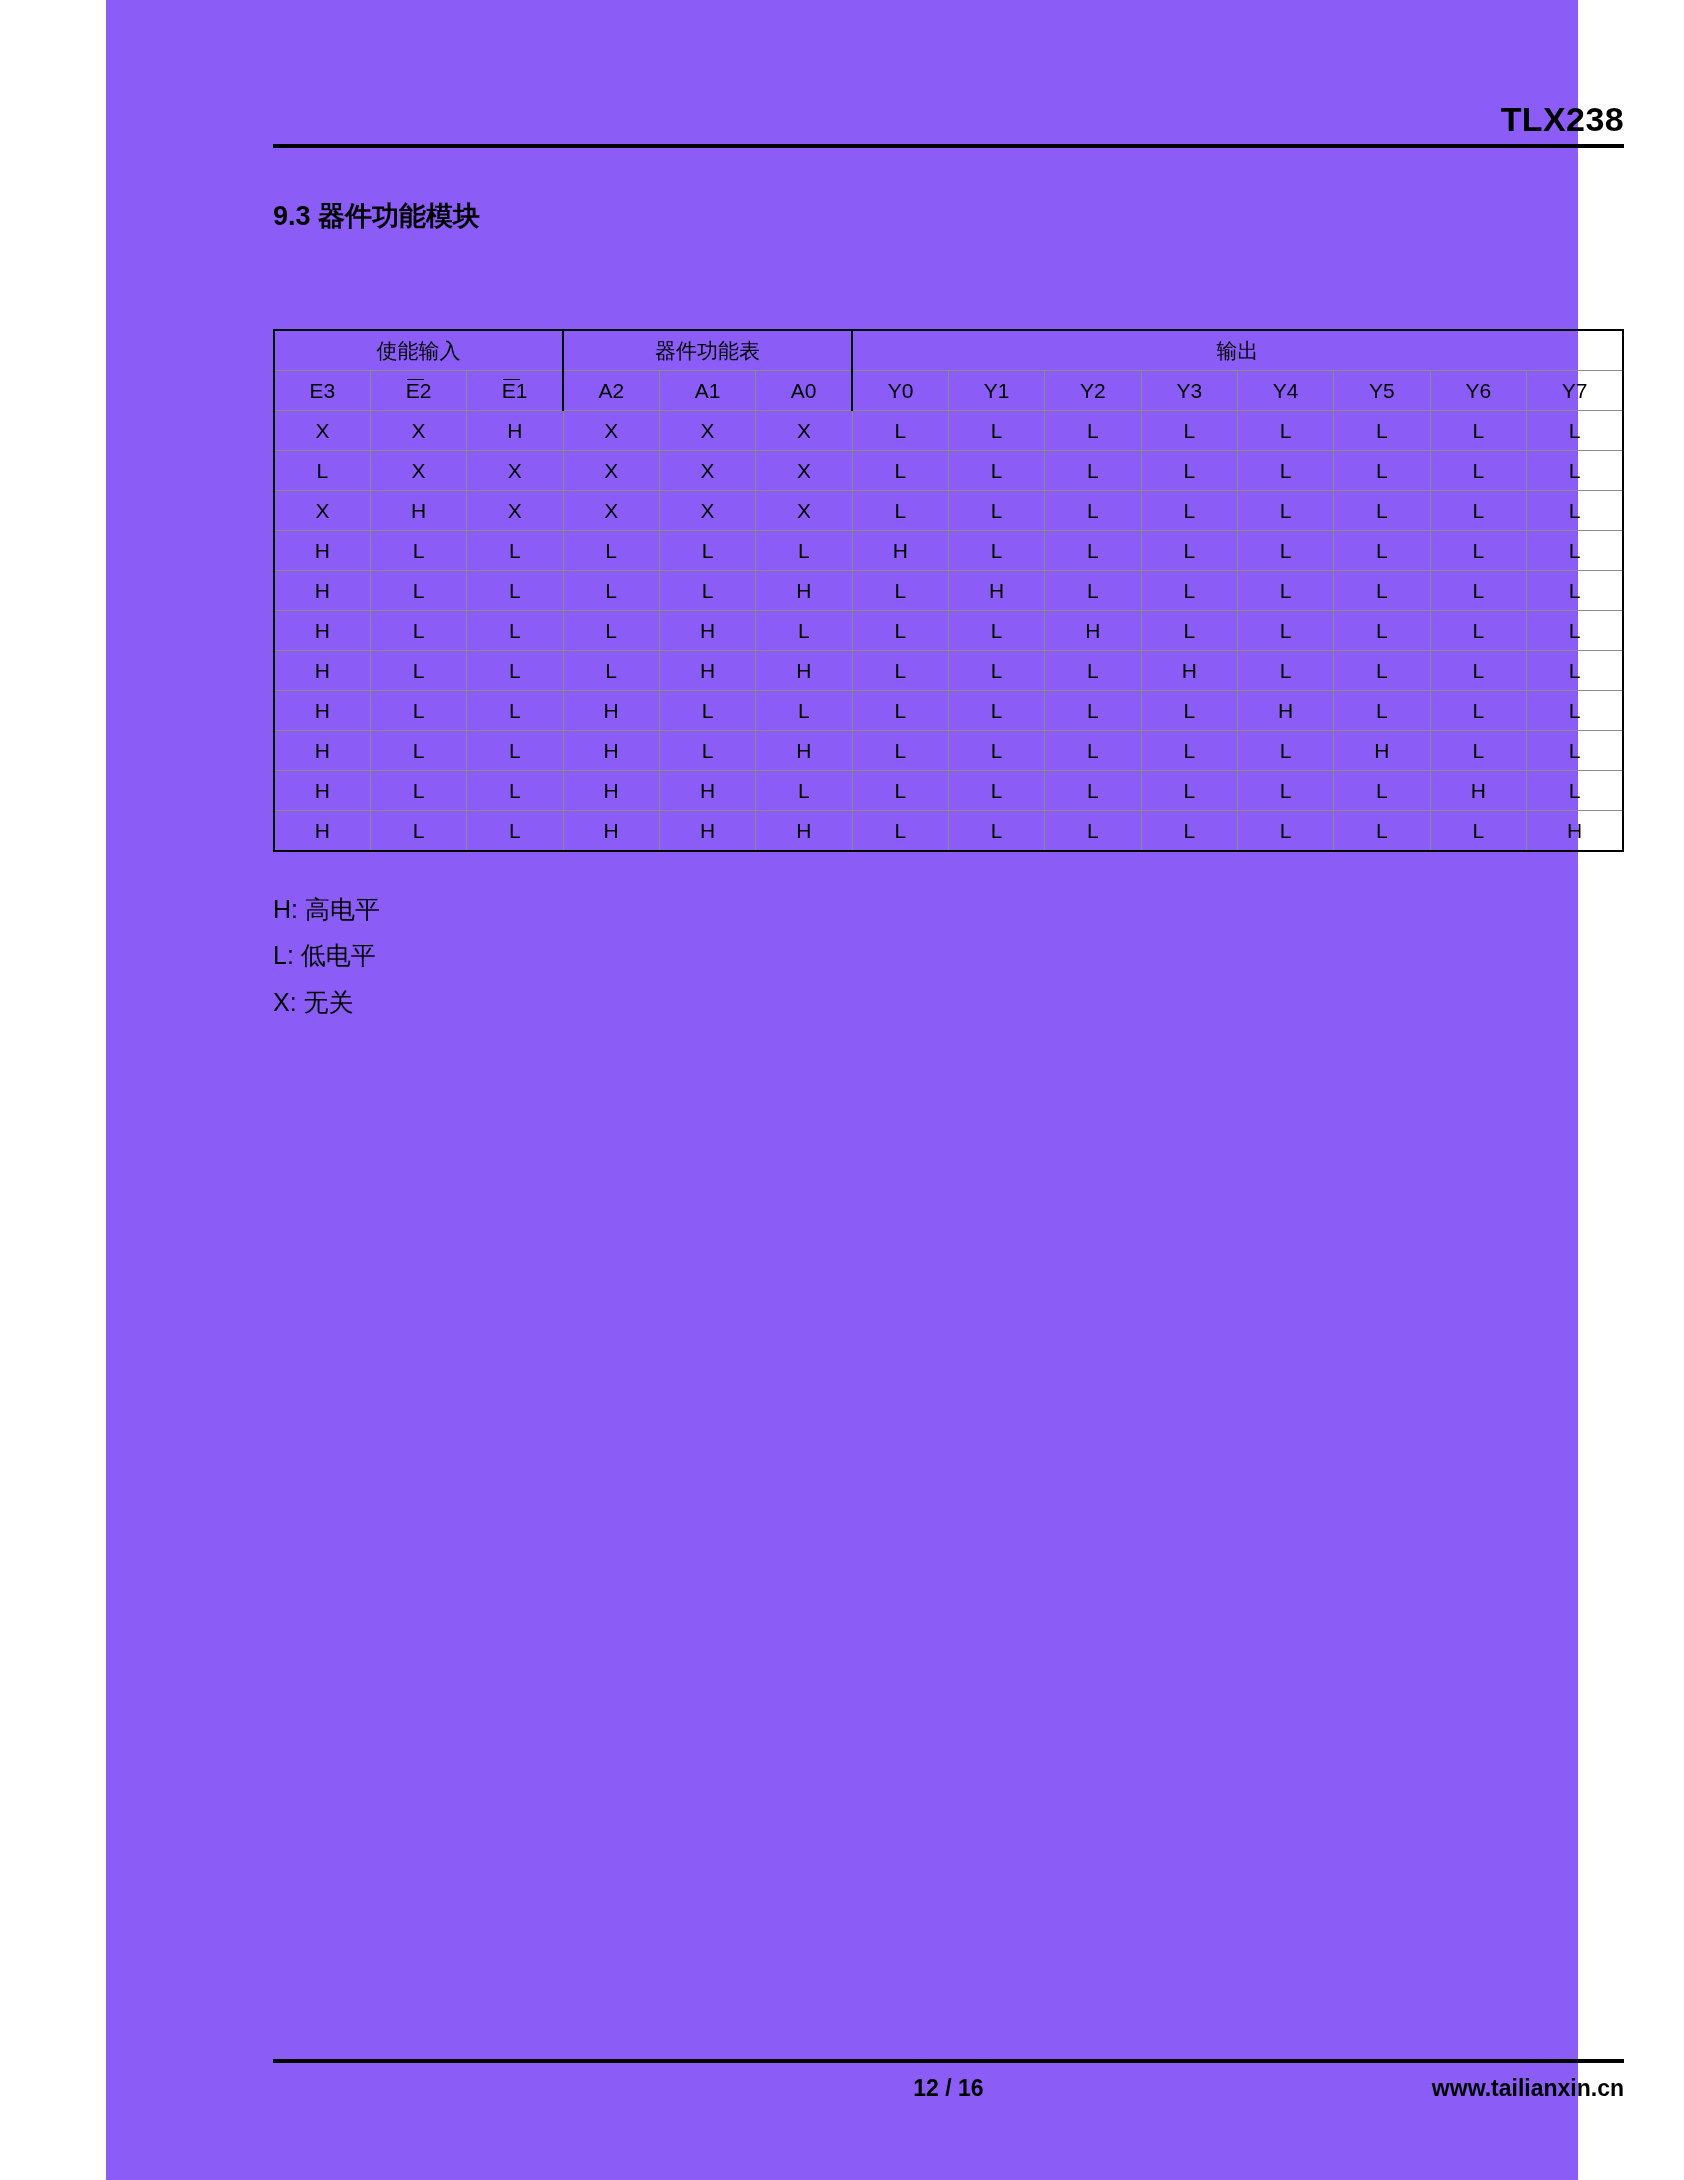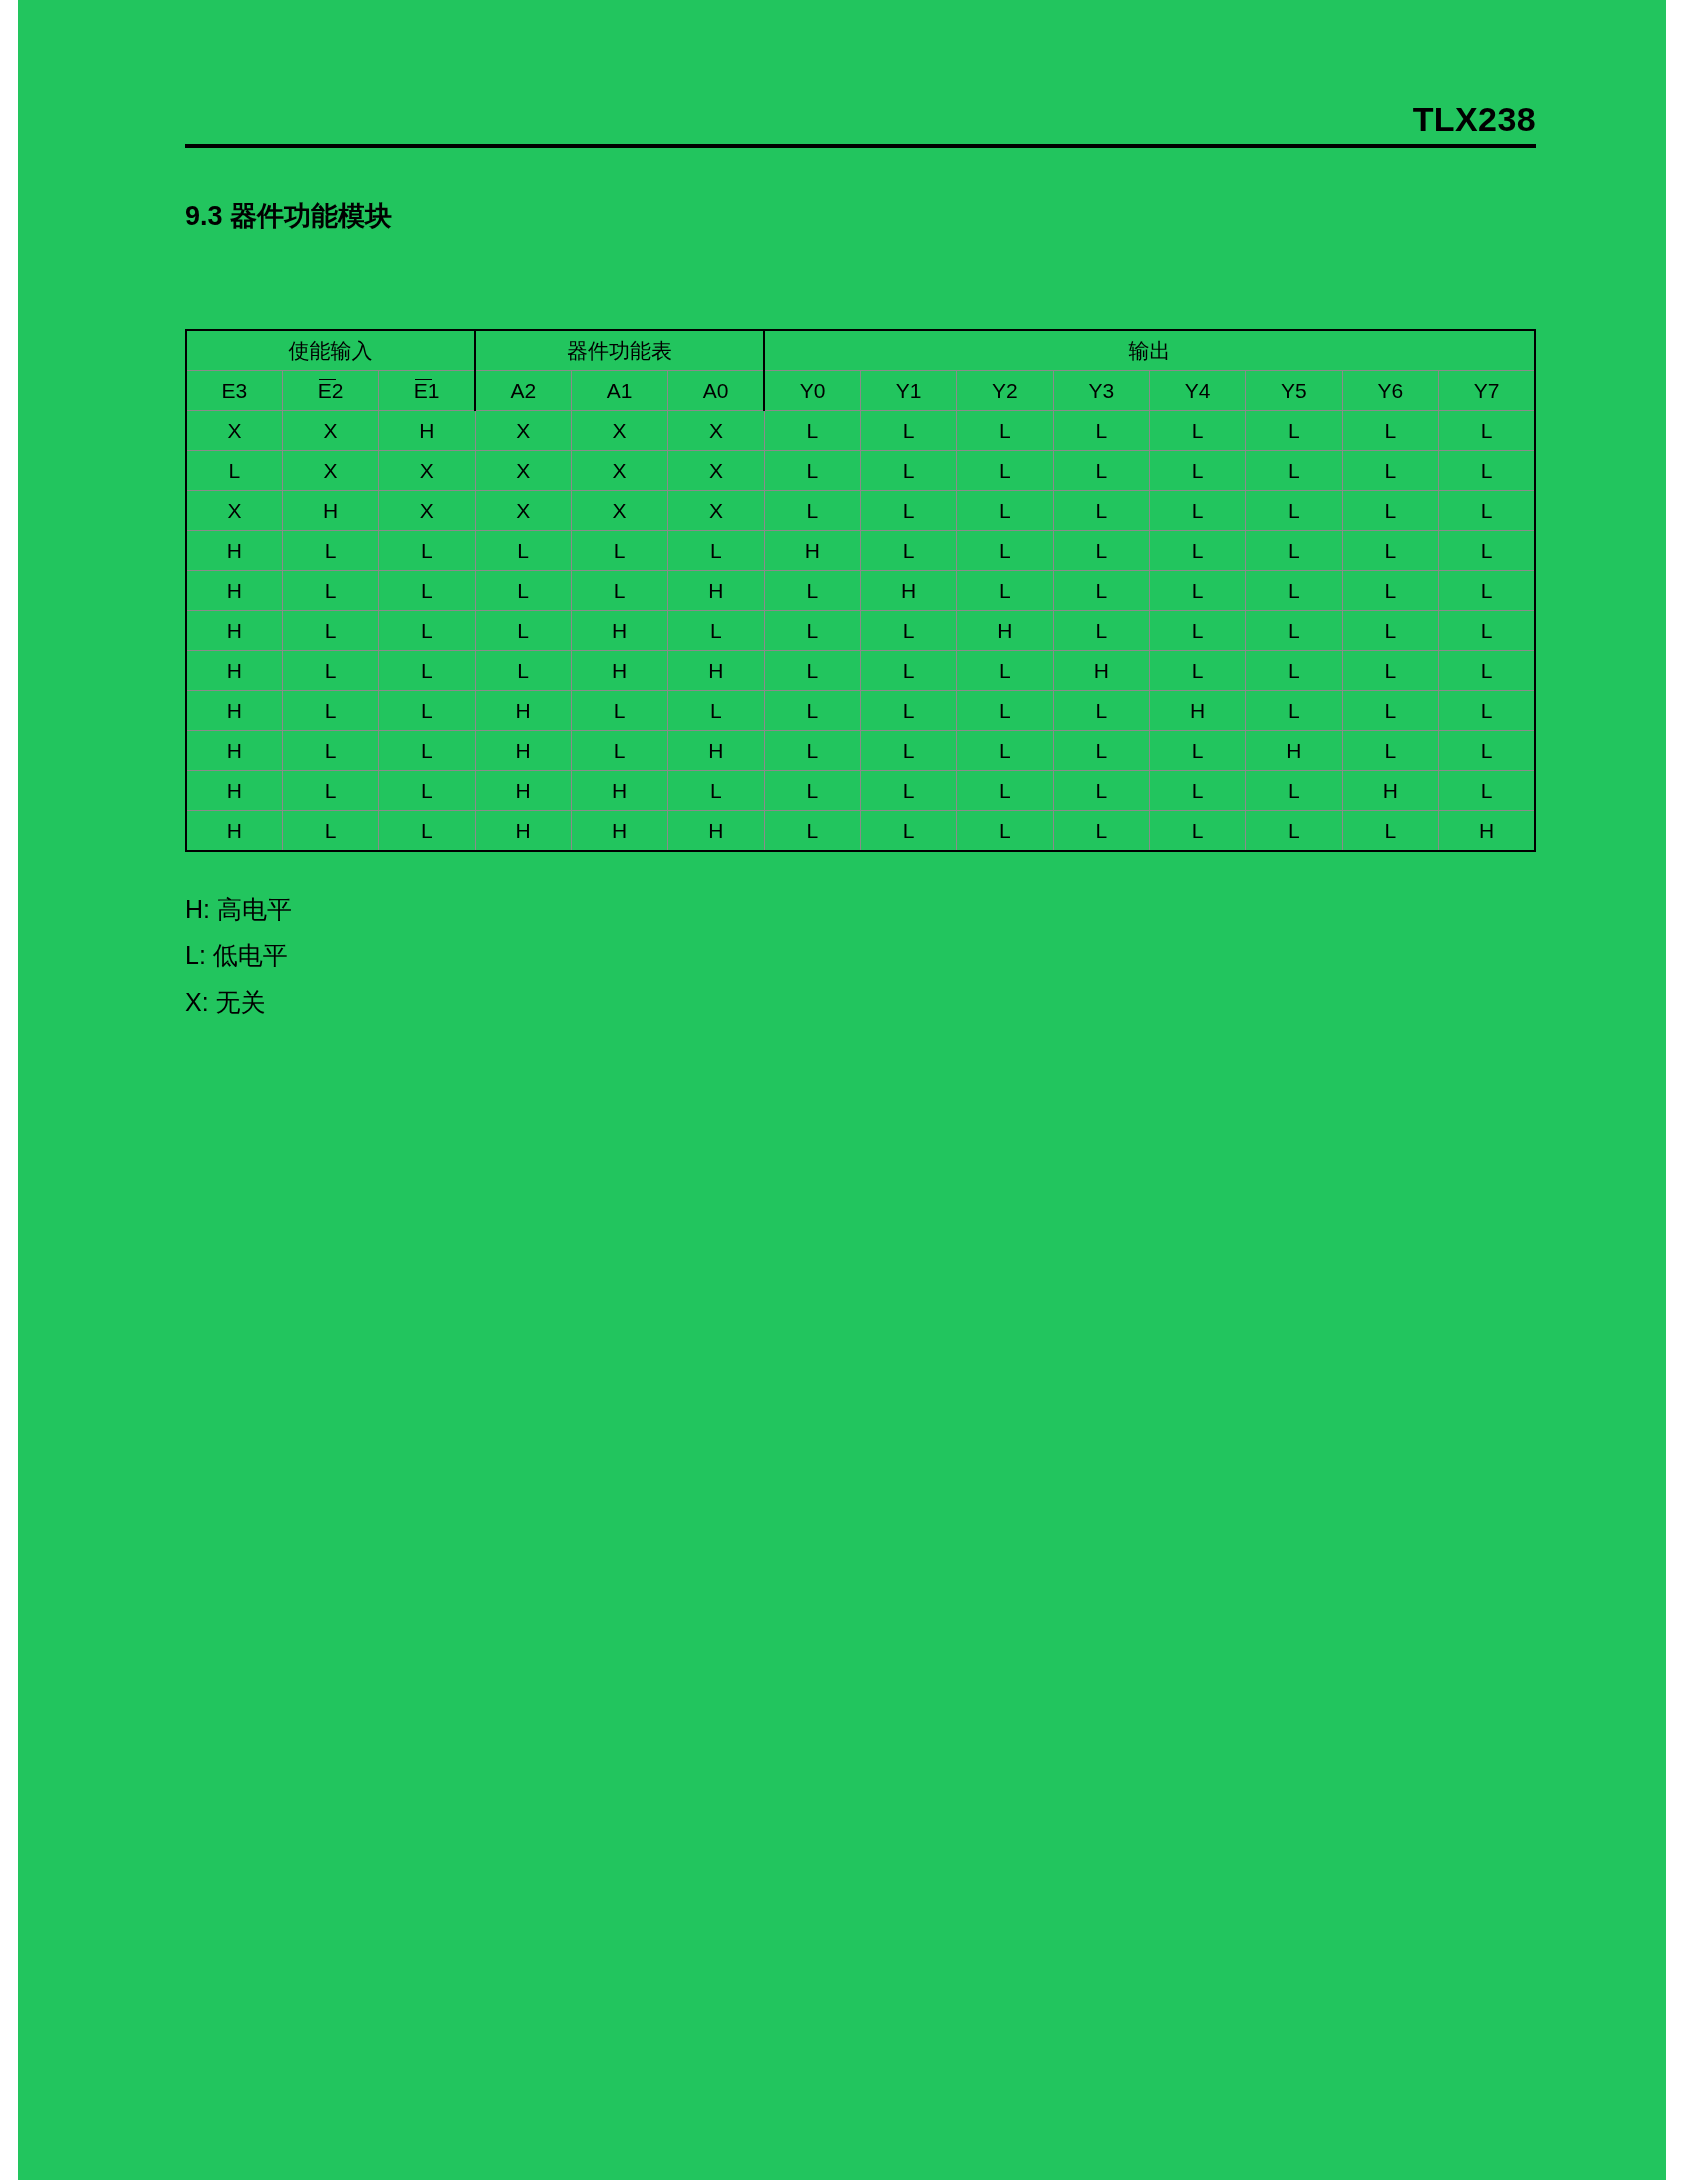"TLX238" .page { background: #22c55e -> #8b5cf6; width: 1648px -> 1472px }
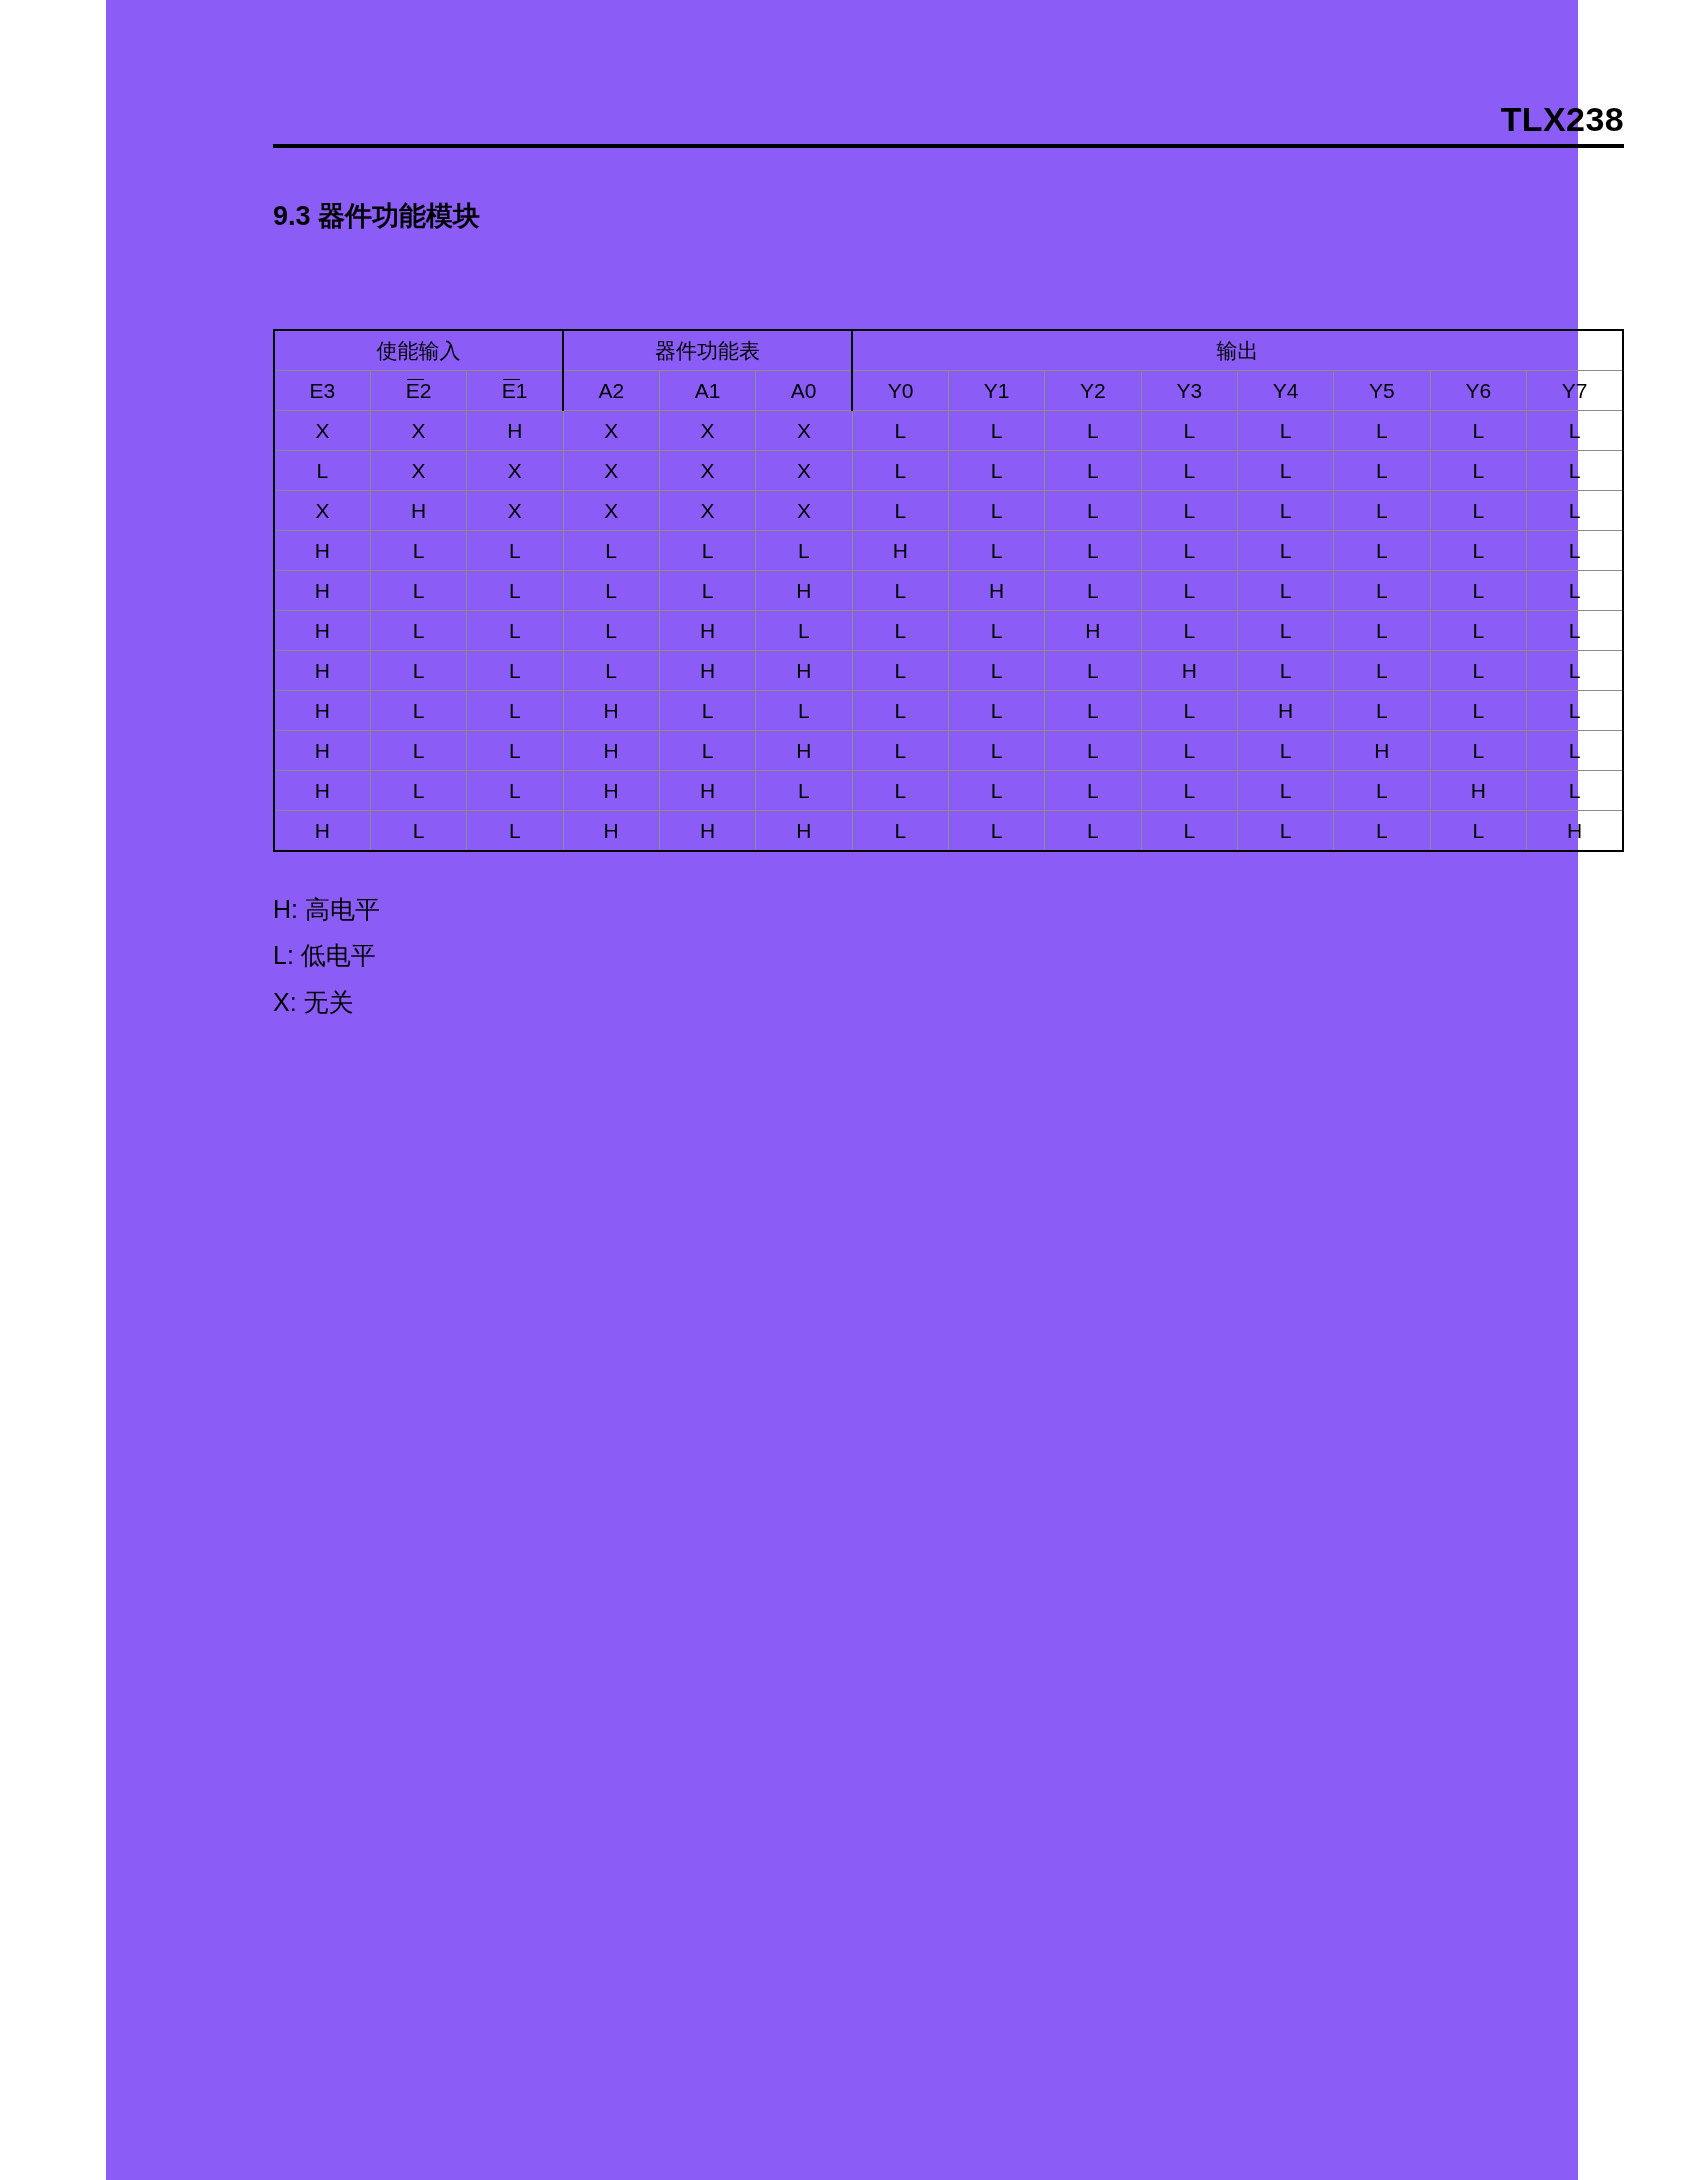"12 / 16" div.footer { html: none -> <div> <div></div> <div> <div>12 / 16</div> <div>www.tailianxin.cn</div> </div> </div> }
